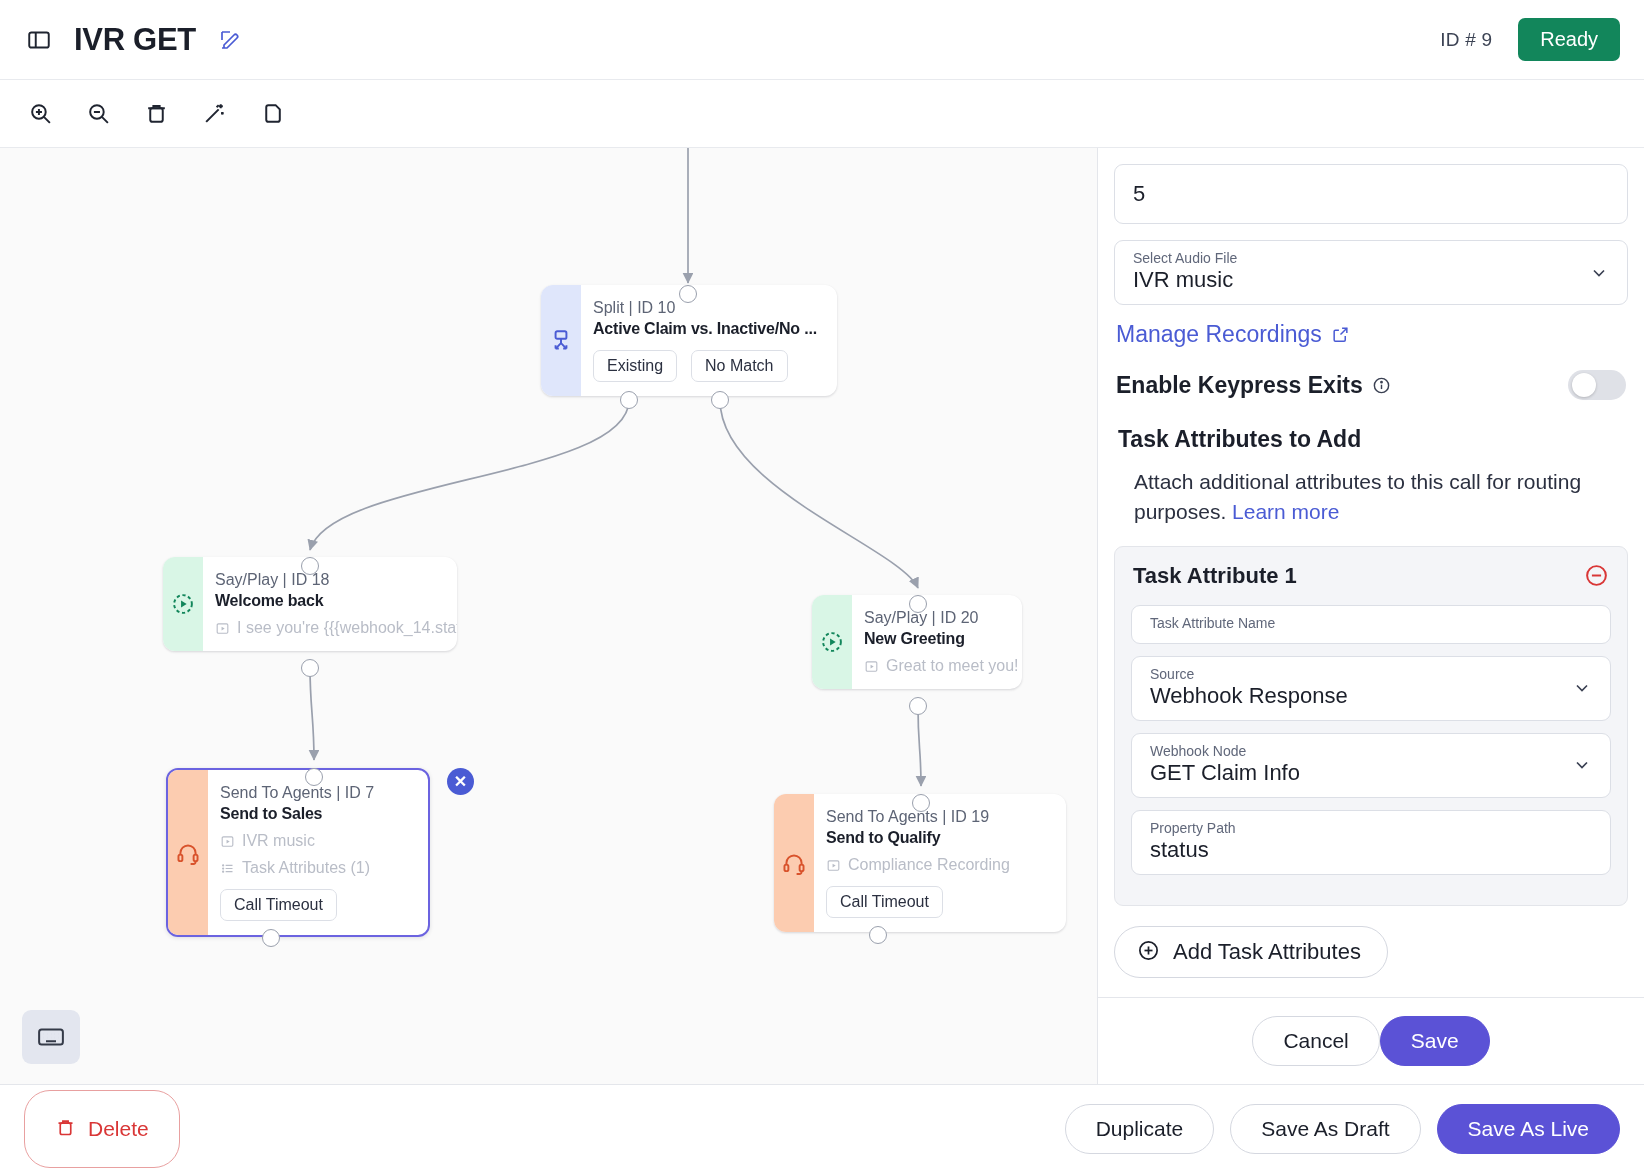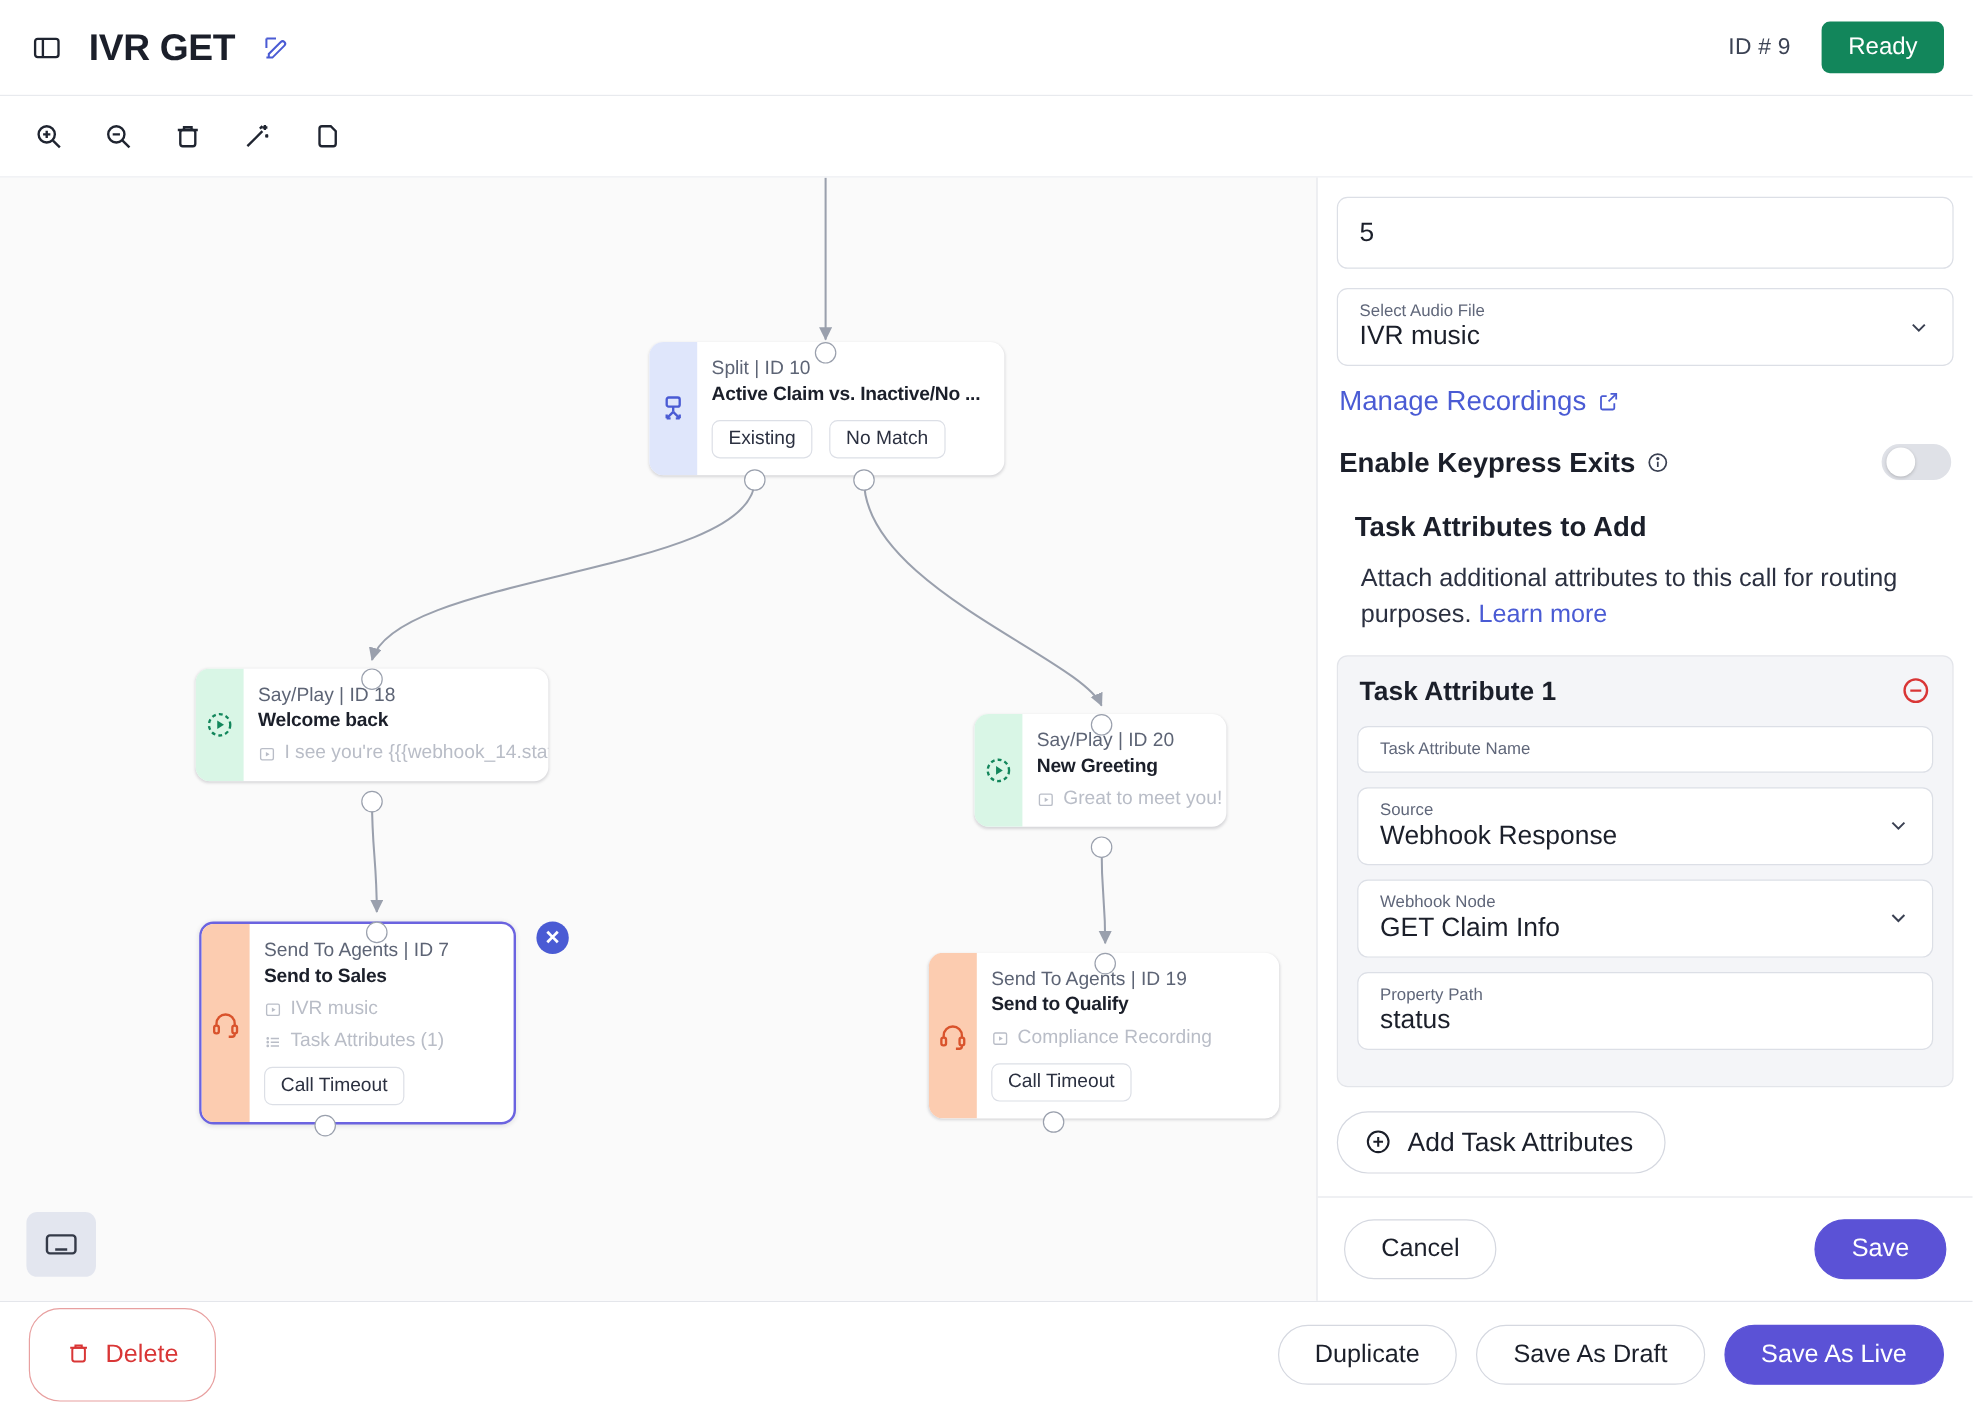"Task Attributes to Add" .section-title { margin: 0 2px 14px 15px -> 0 2px 14px 4px }
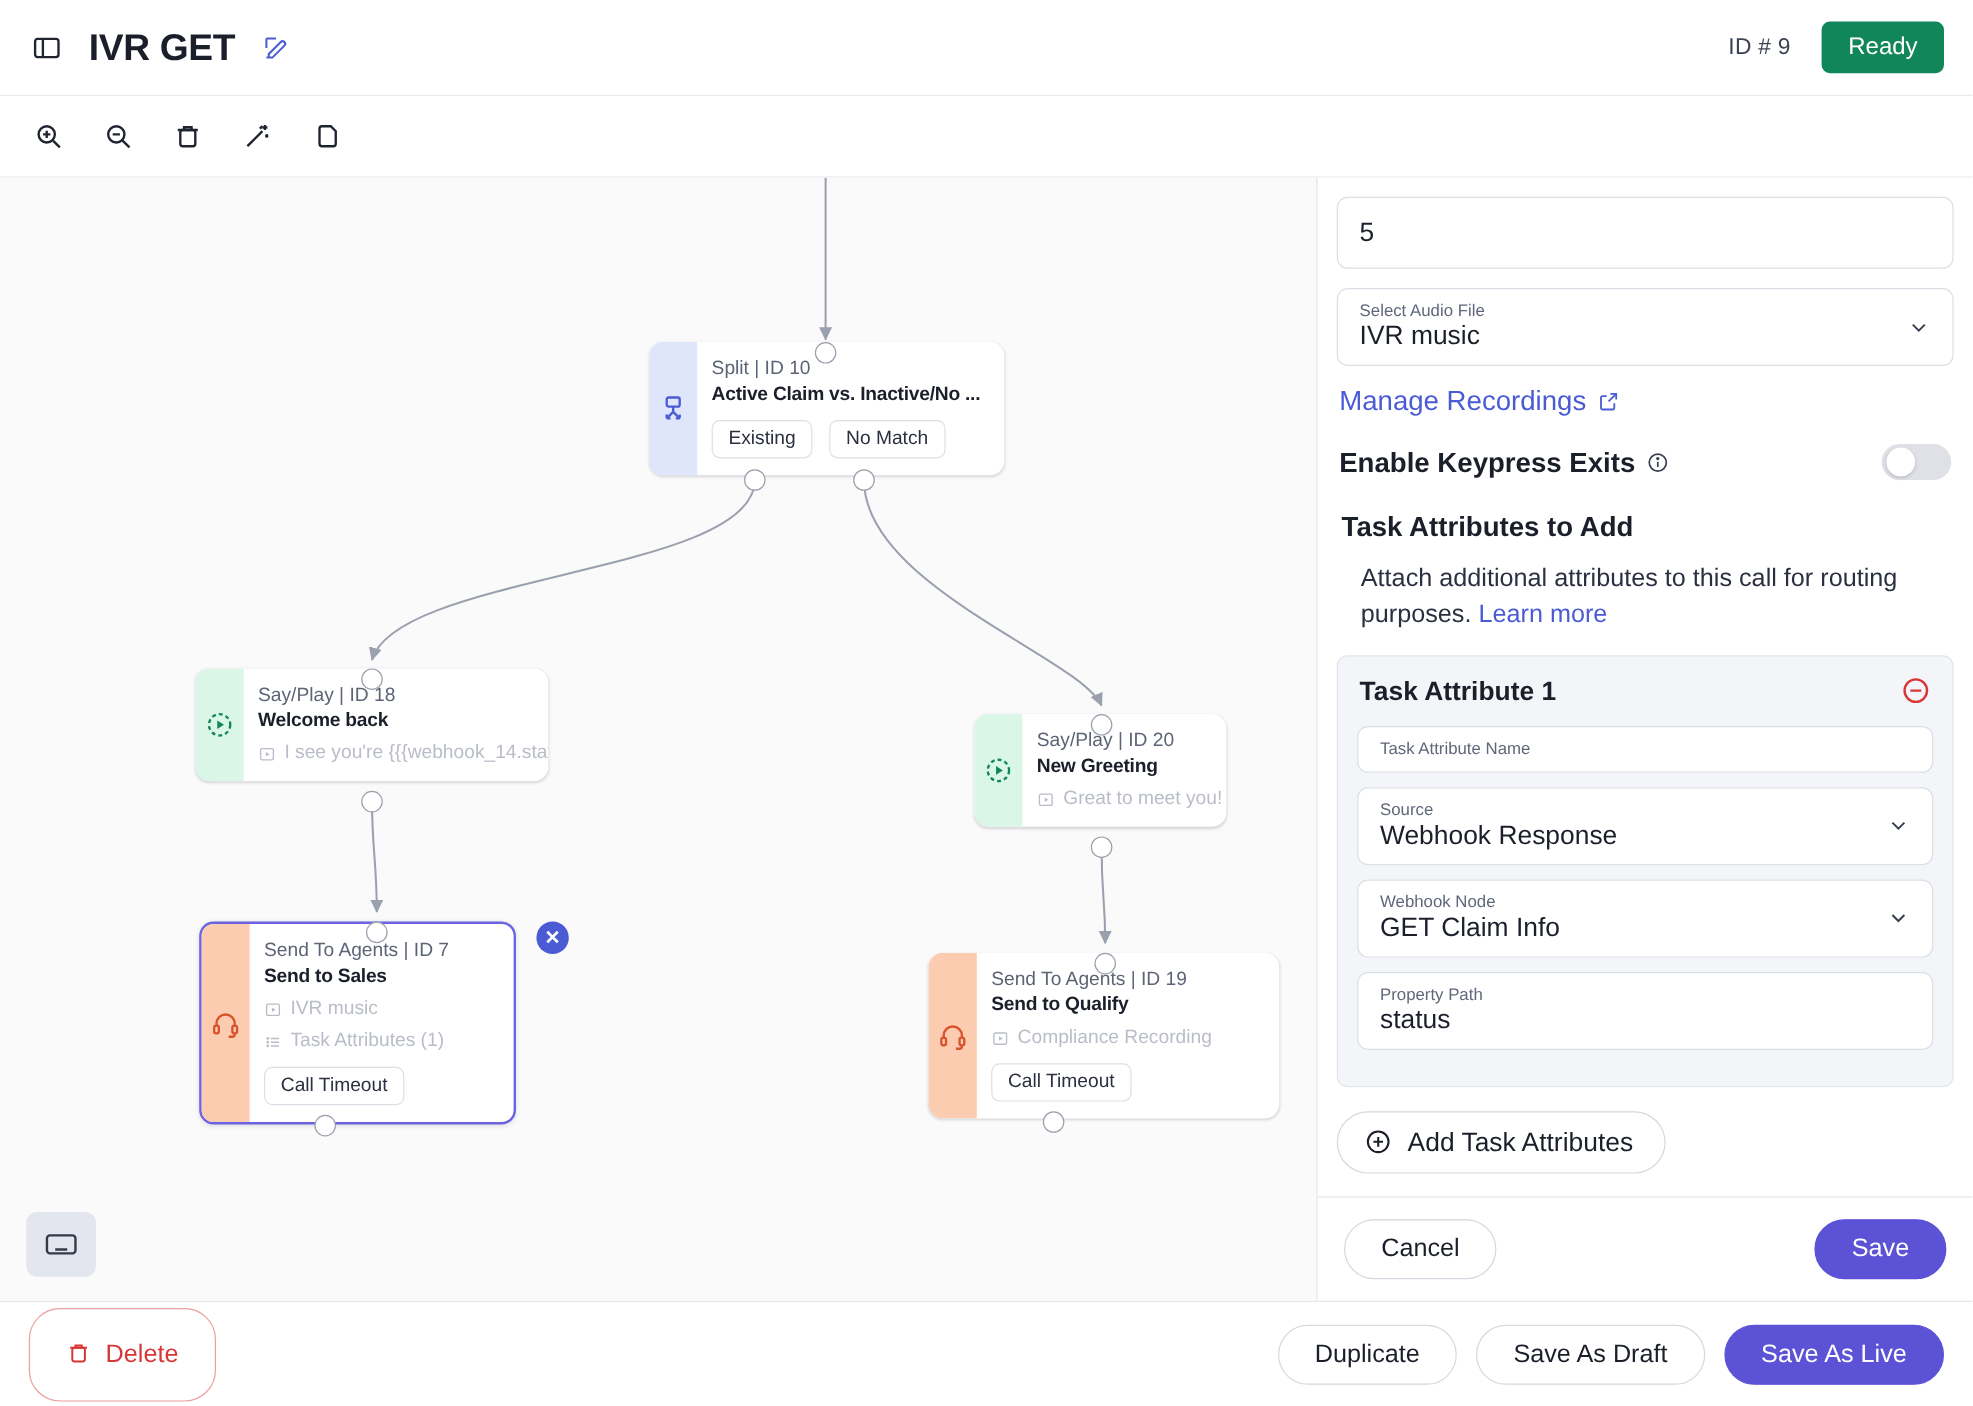"Add Task Attributes" .add-attr-btn { align-items: center -> none }
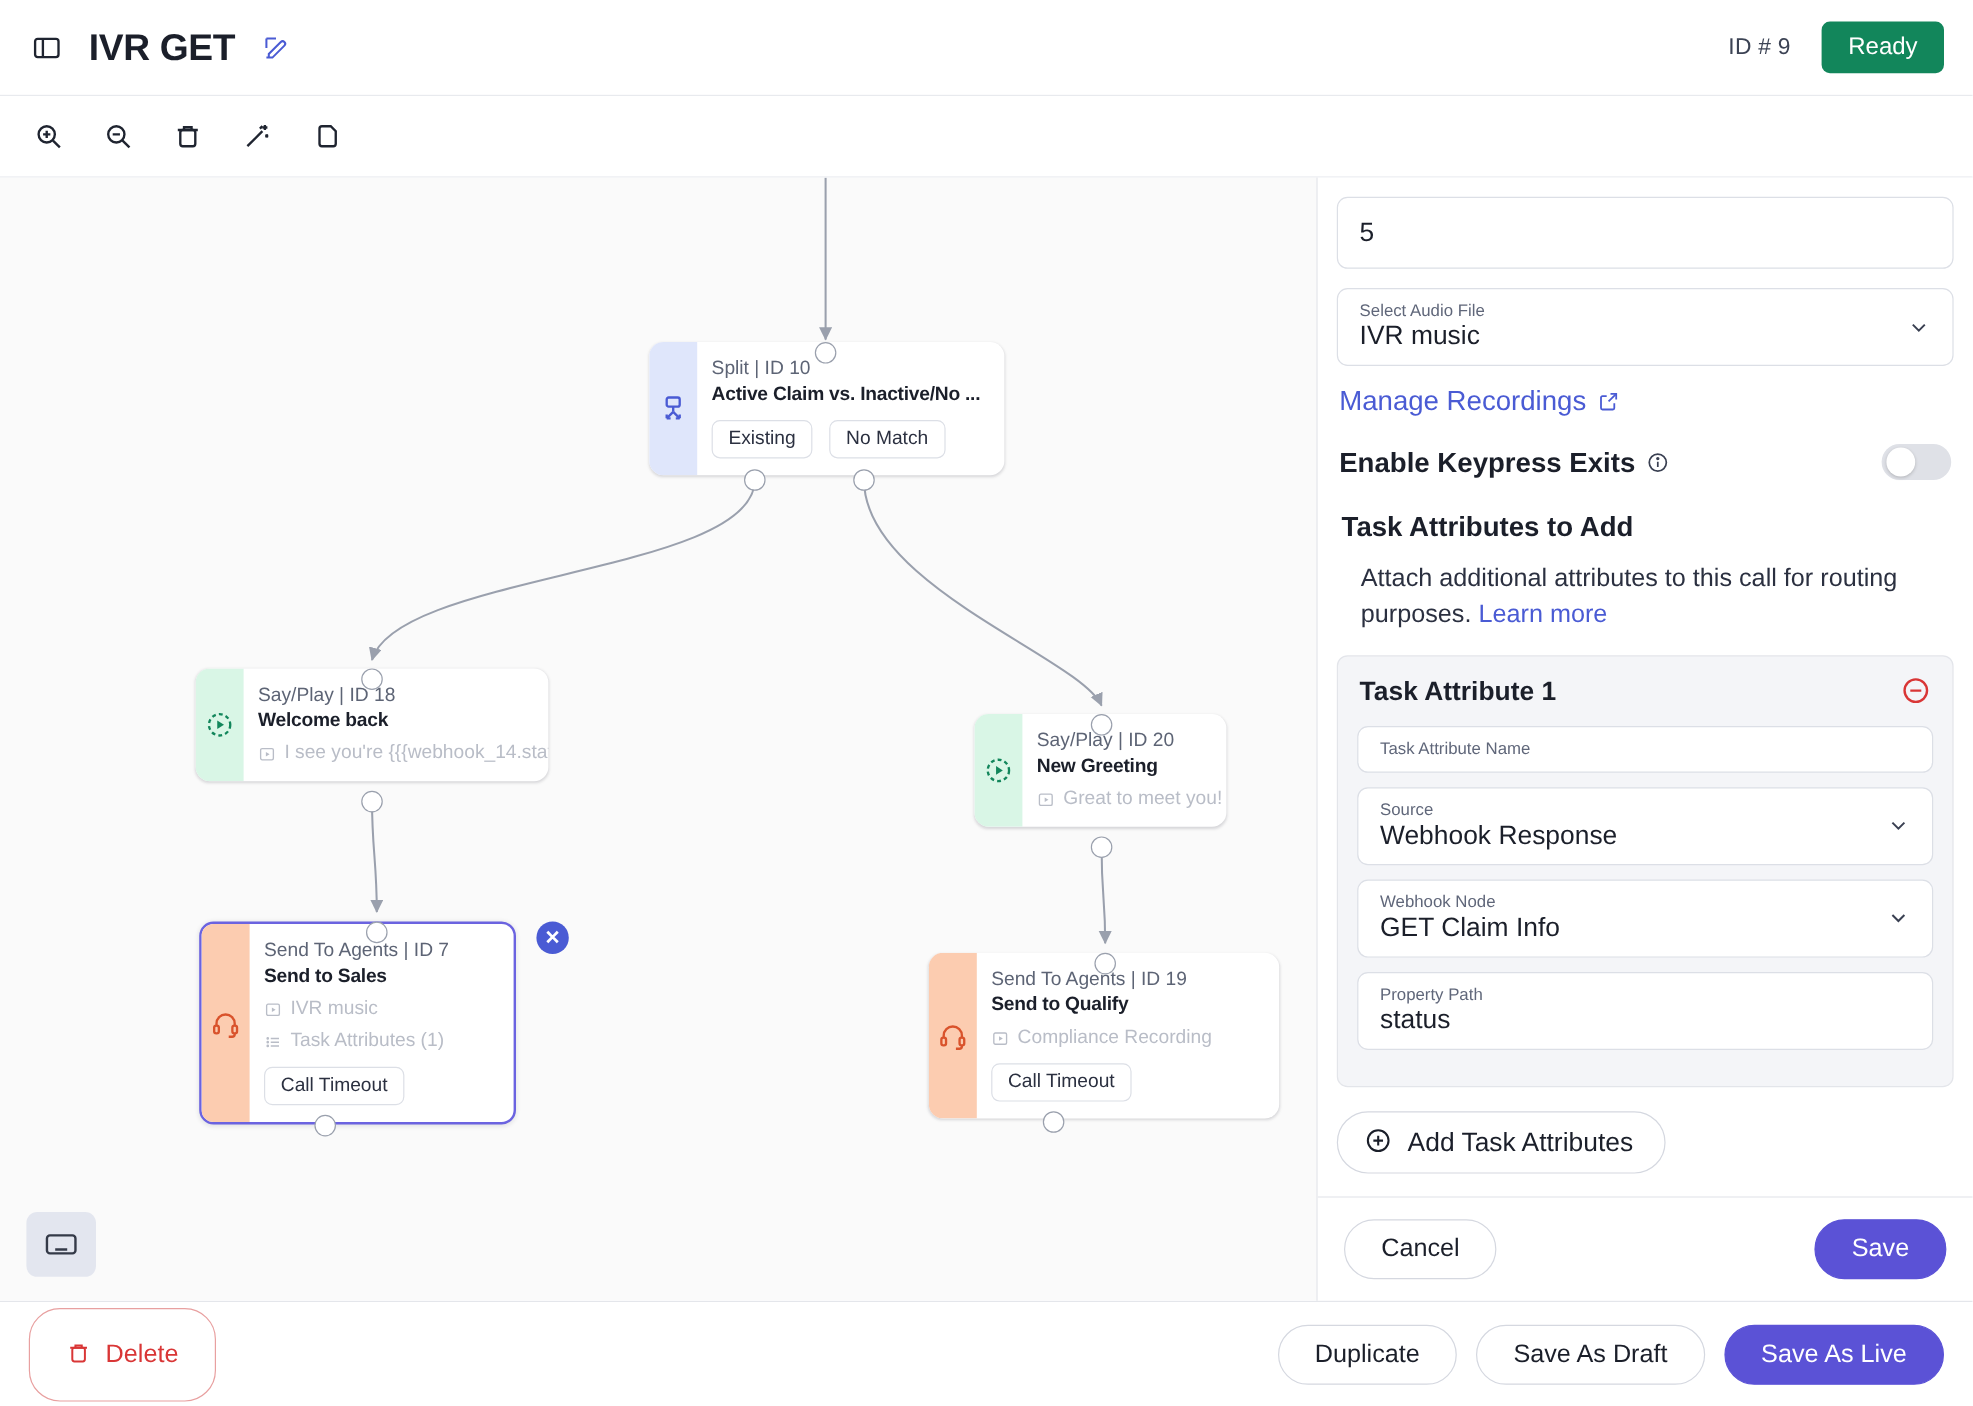"Cancel" .panel-footer { justify-content: space-between -> center }
